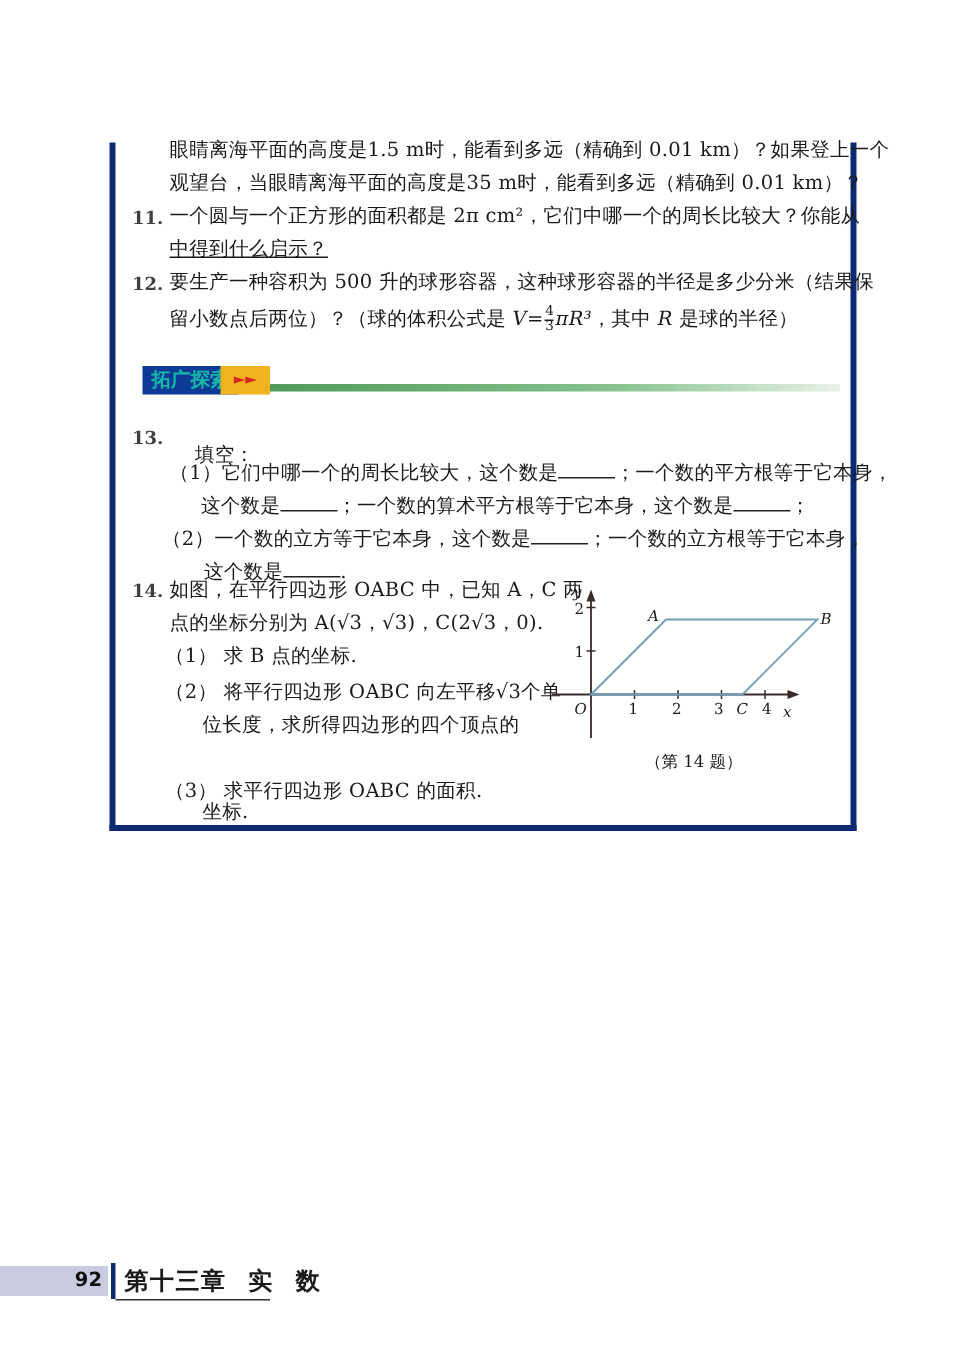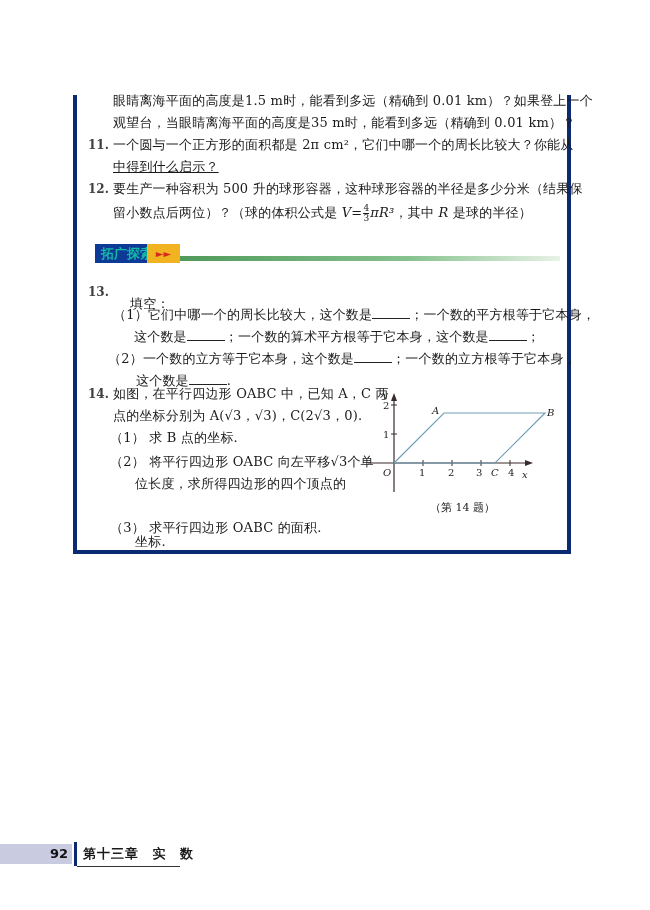"第十三章 实 数" .footer-chapter { font-size: 13px -> 16px }
